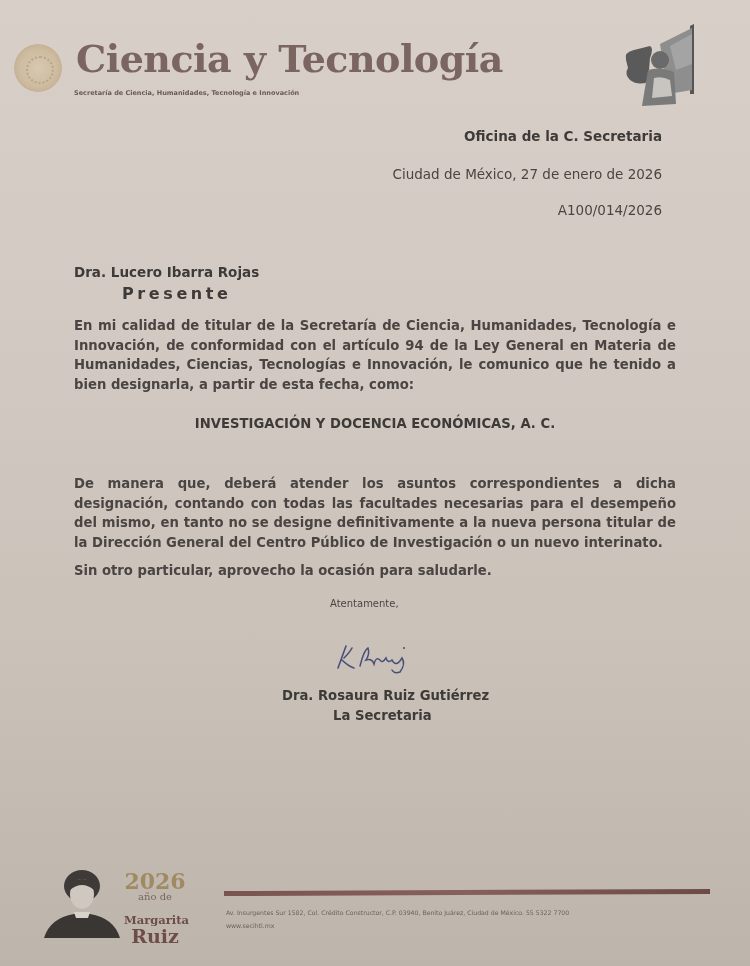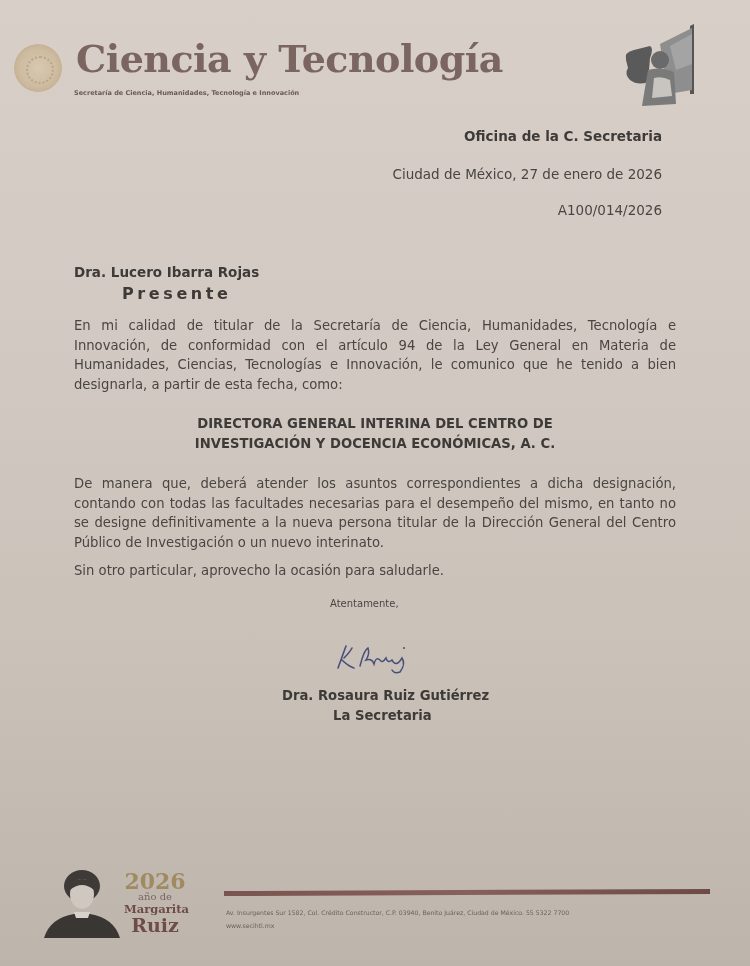"En mi calidad de titular" .para { font-weight: none -> bold }
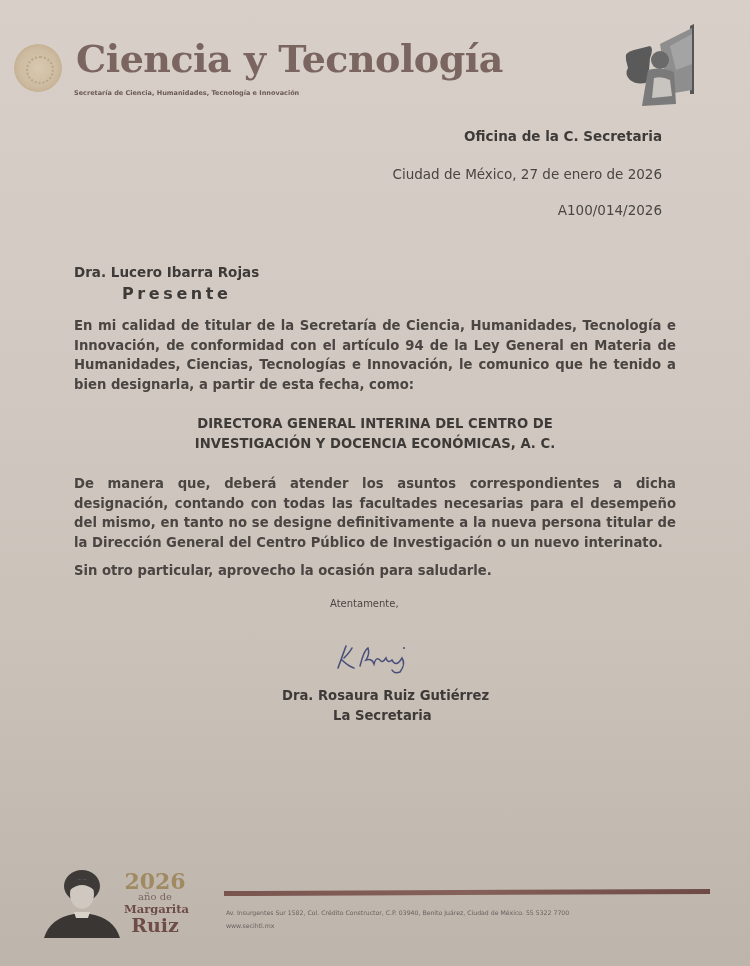"DIRECTORA GENERAL INTERINA DEL CENTRO" div { html: <div>DIRECTORA GENERAL INTERINA DEL CENTRO DE</div> -> none }
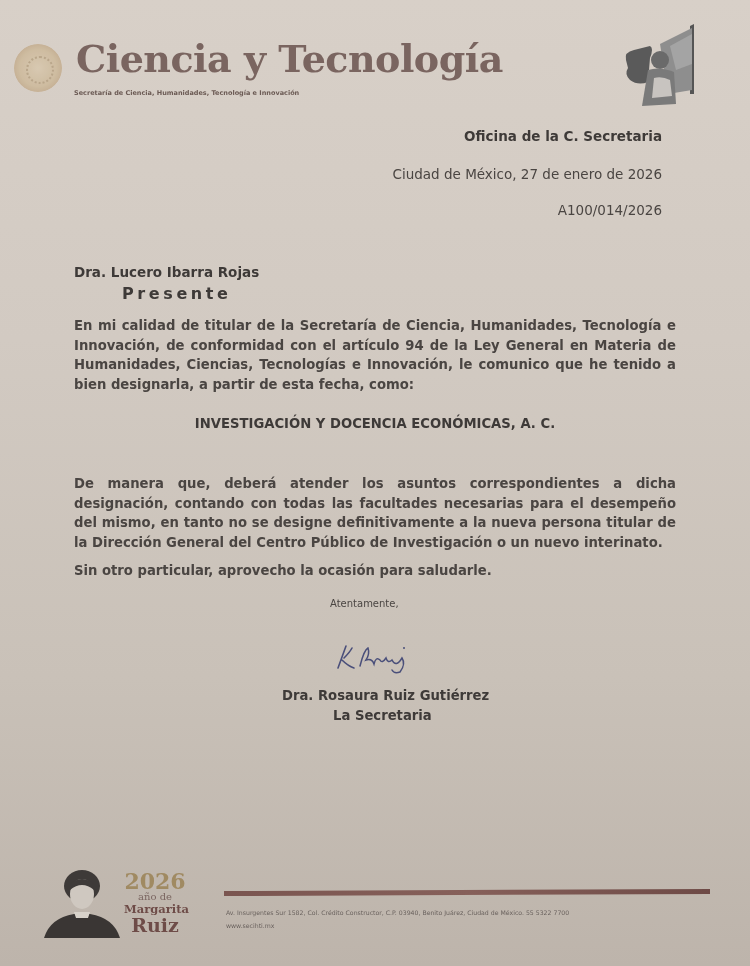"Margarita" .margarita { margin-top: 2px -> 13px }
